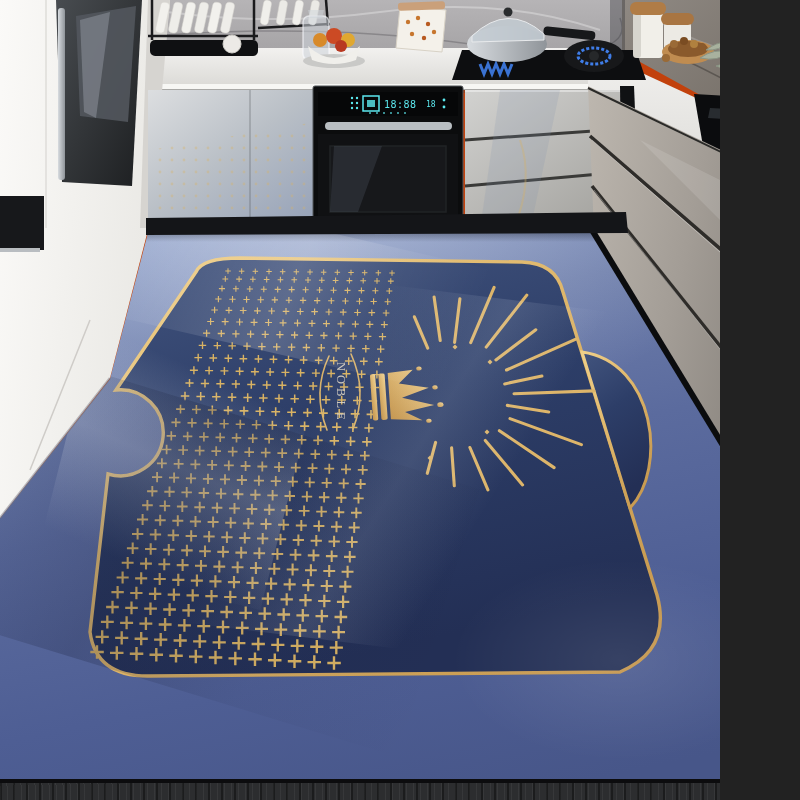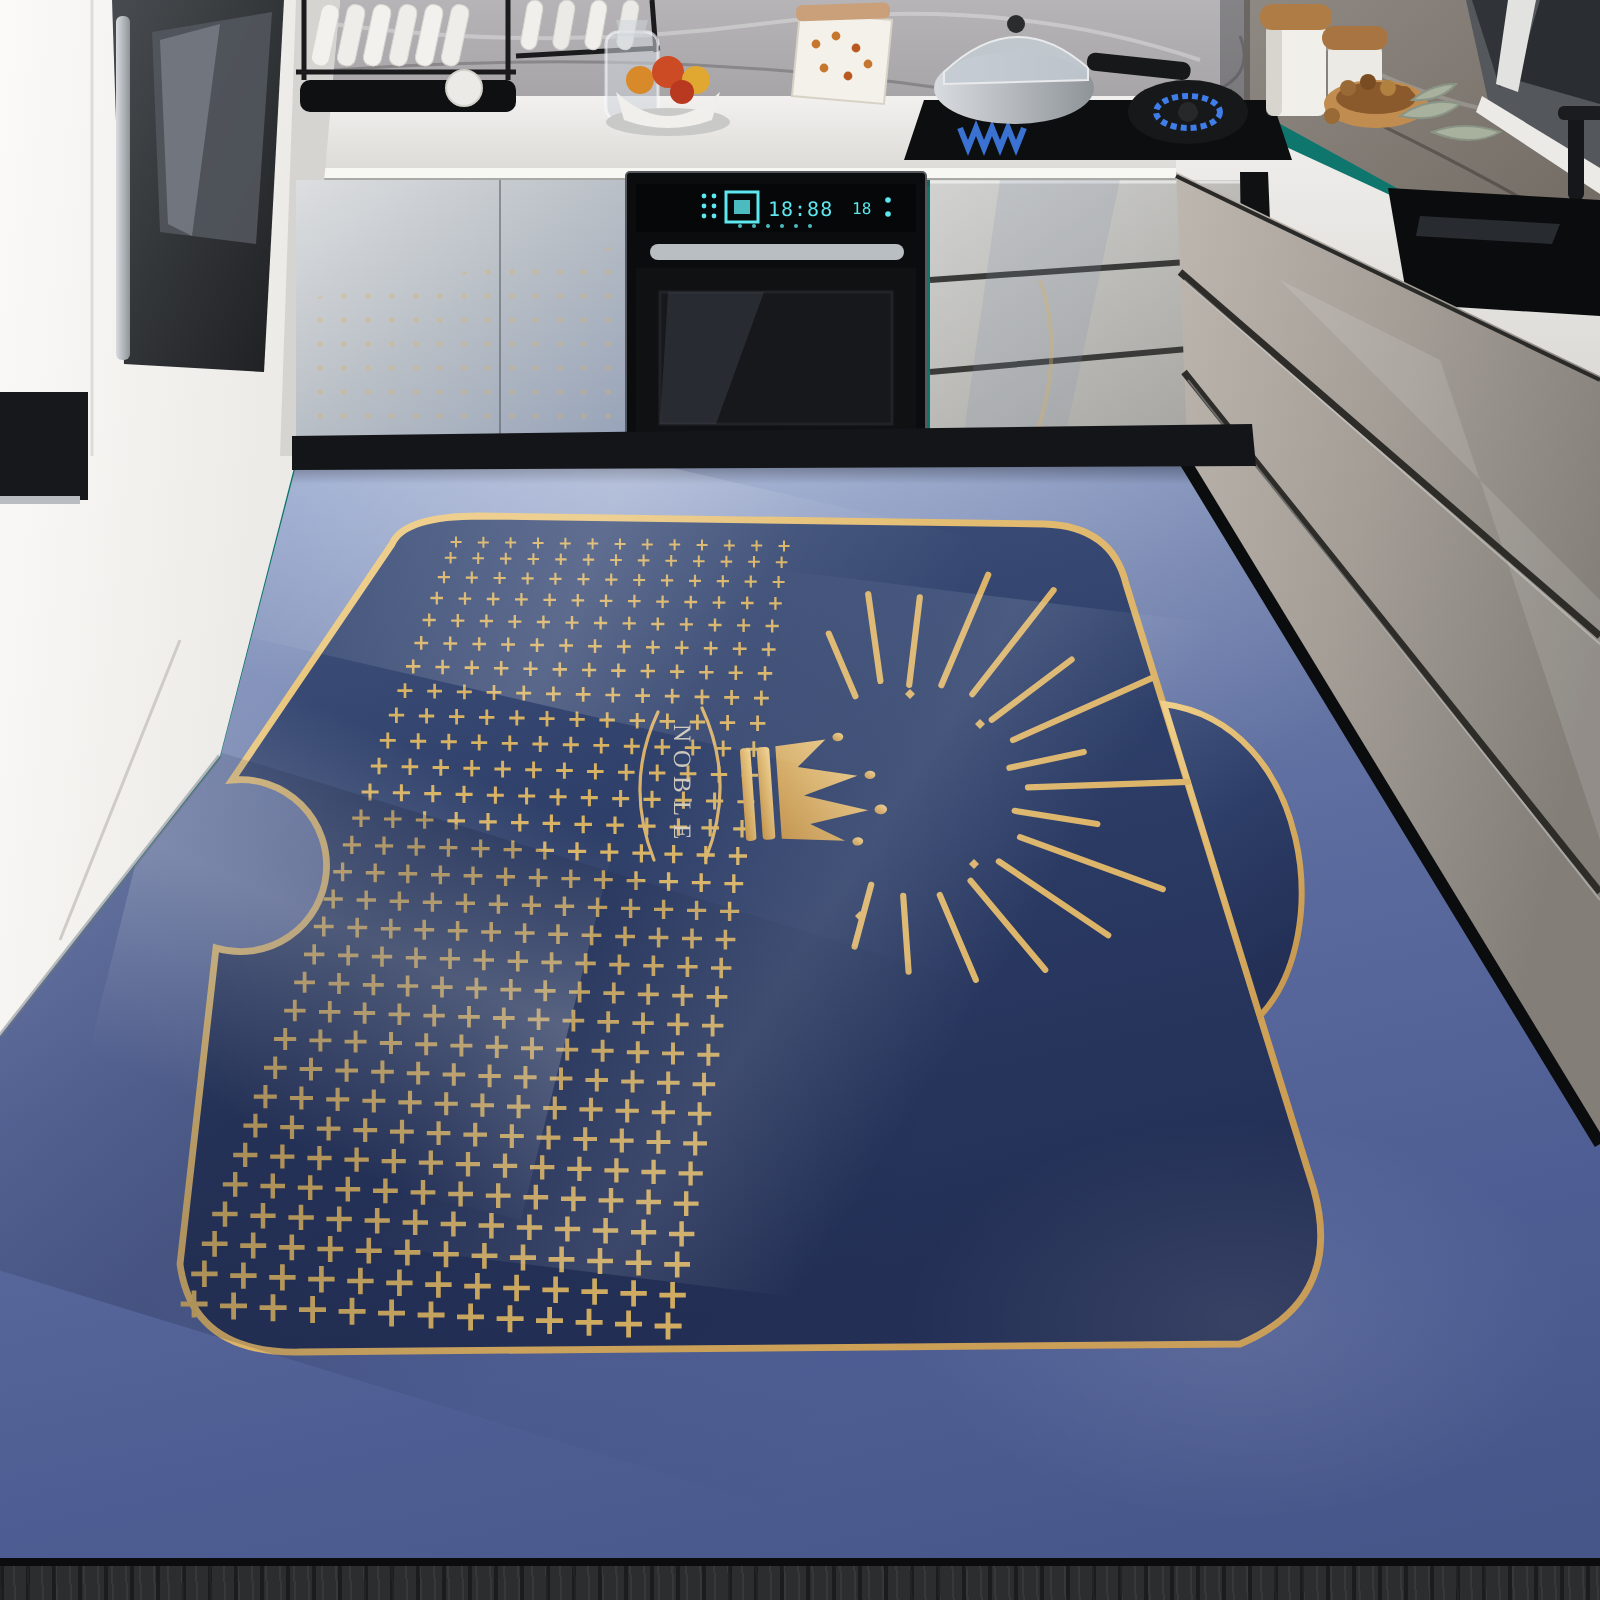"18:88" #scene { background: #0f766e -> #c2410c; width: 800px -> 720px }
